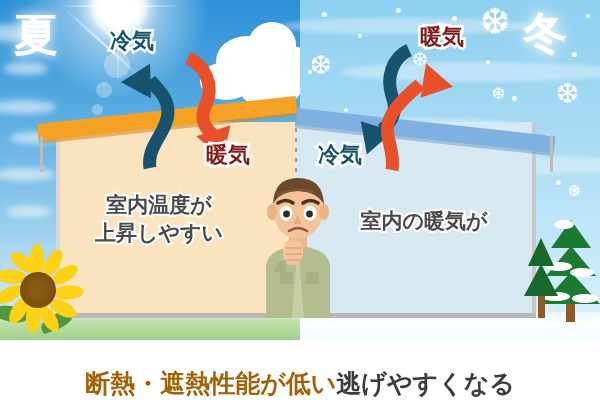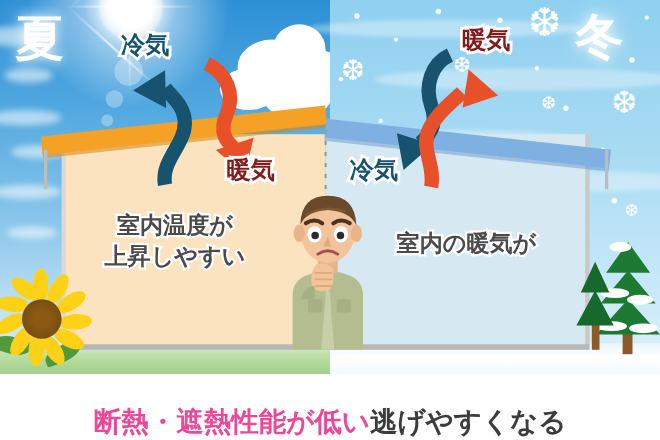"断熱・遮熱性能が低い" .cap-hl { color: #ec4899 -> #a16207 }
